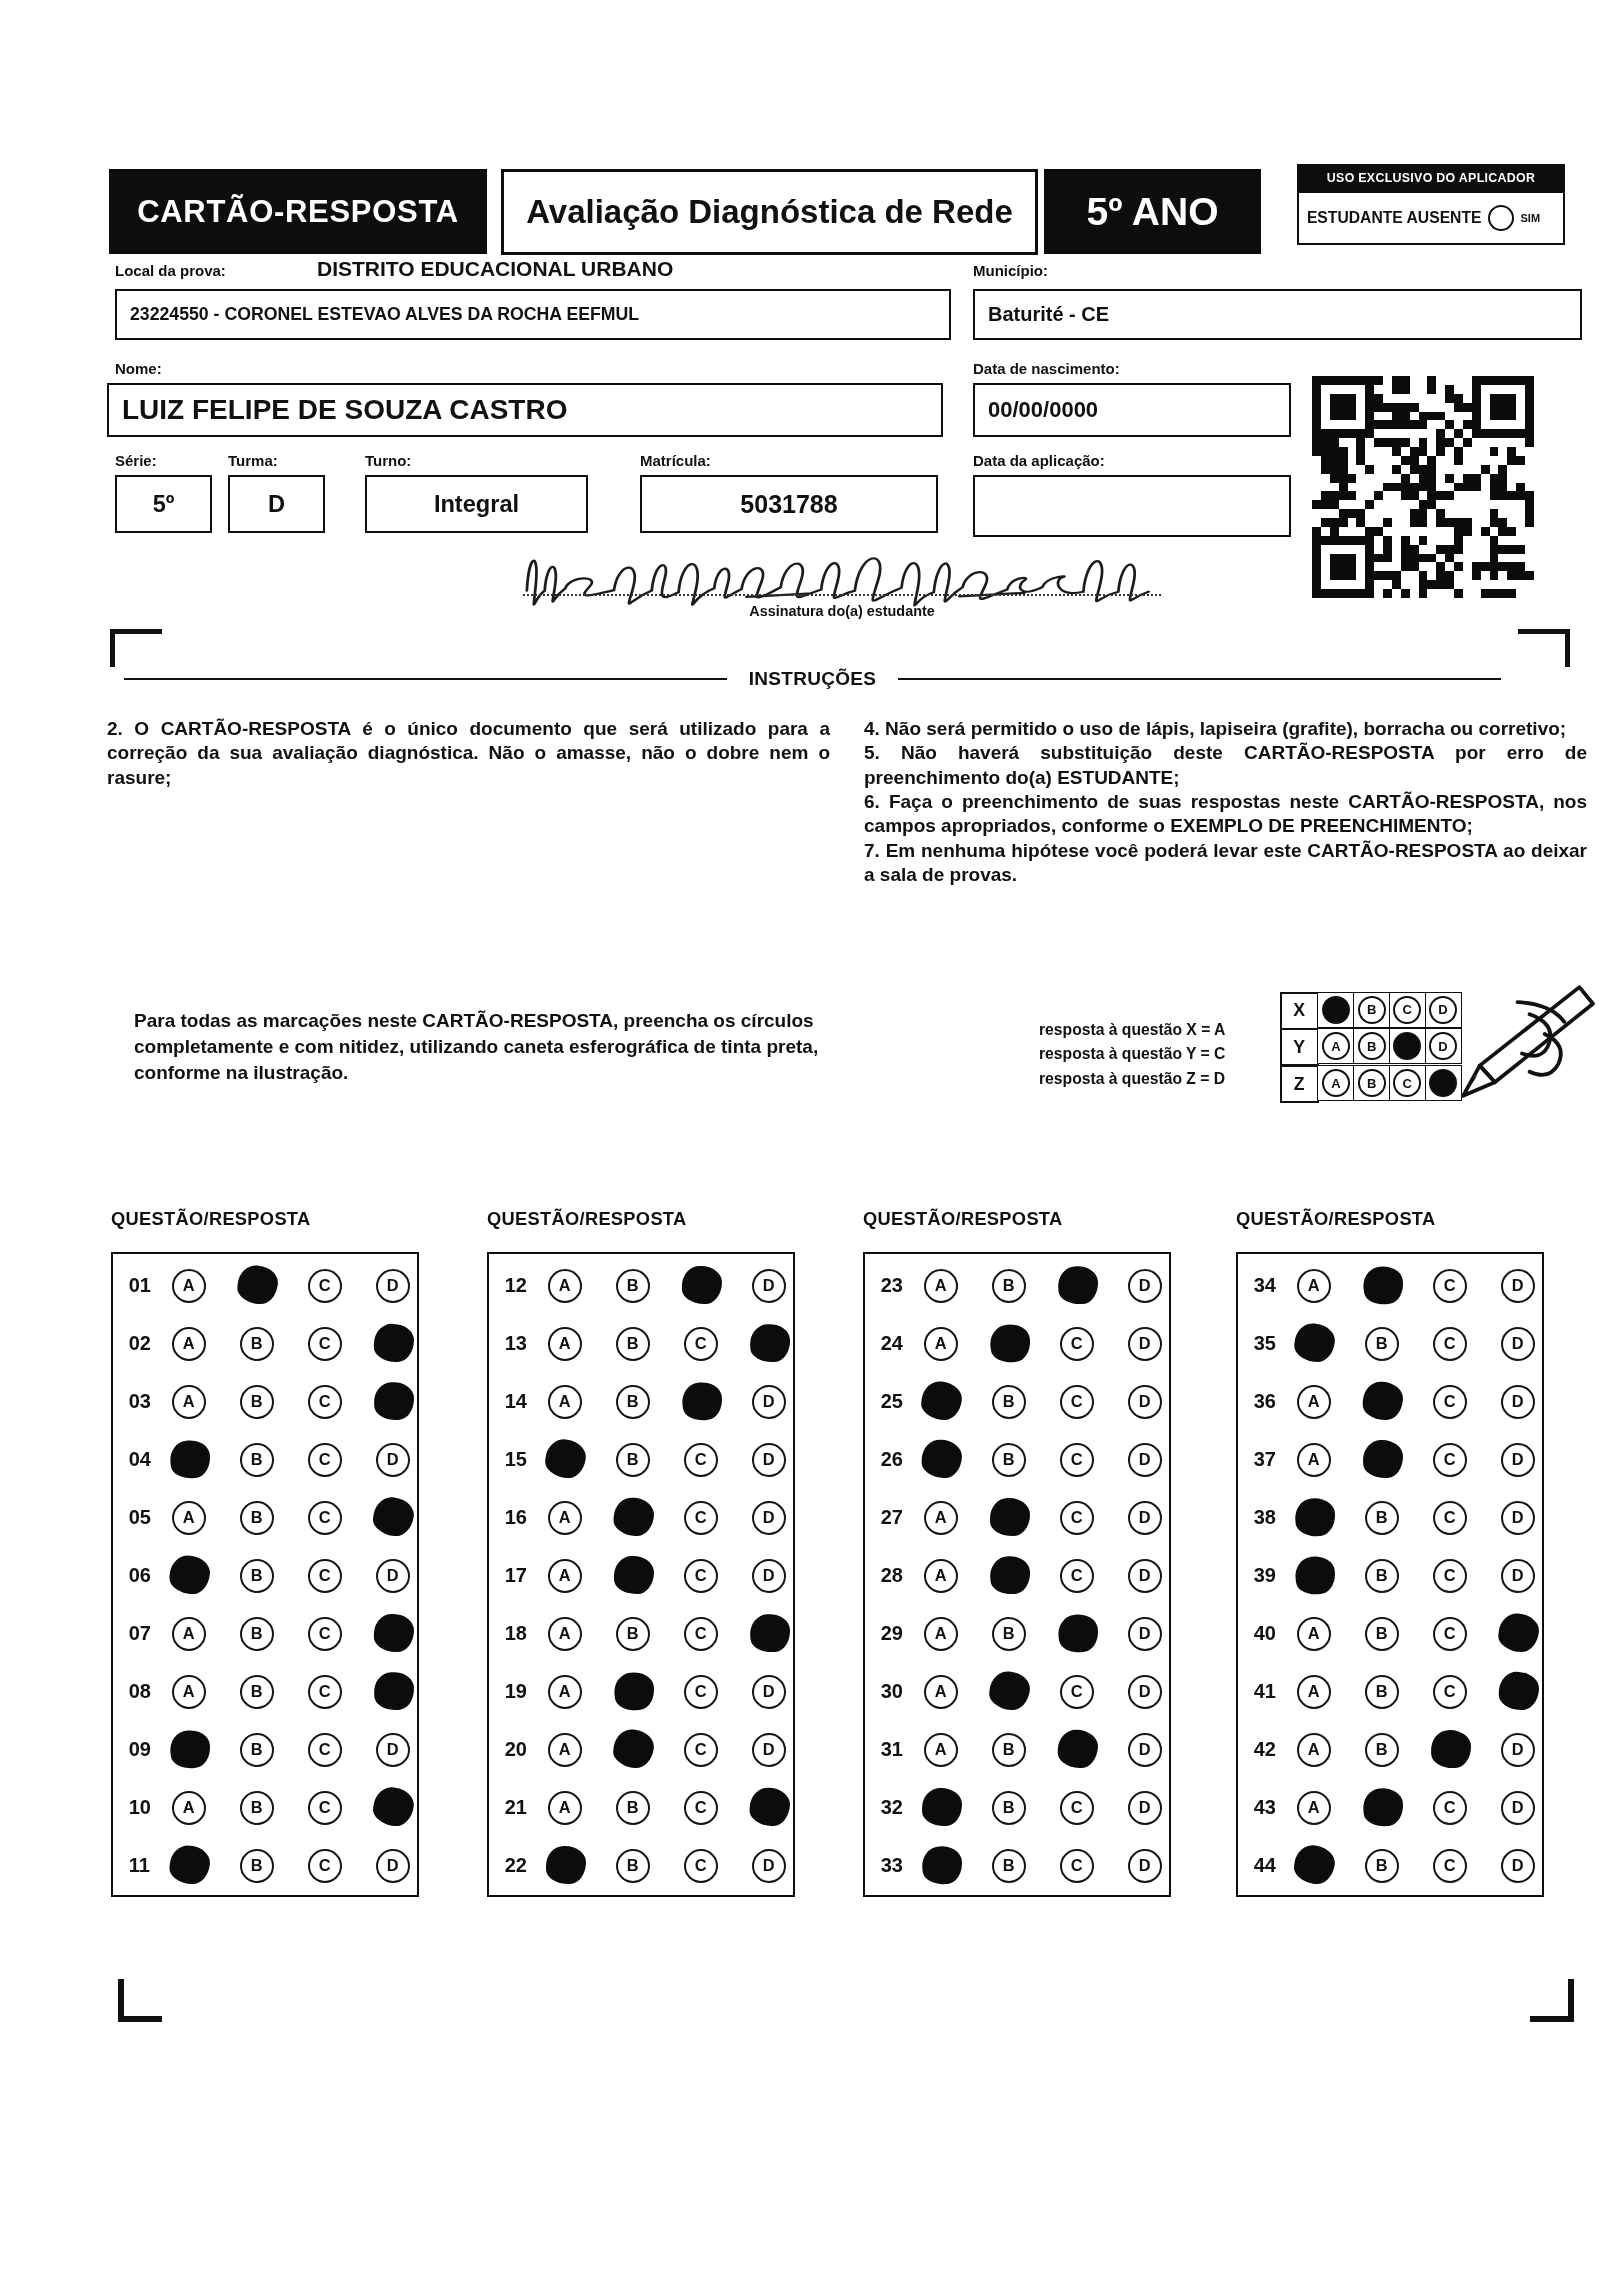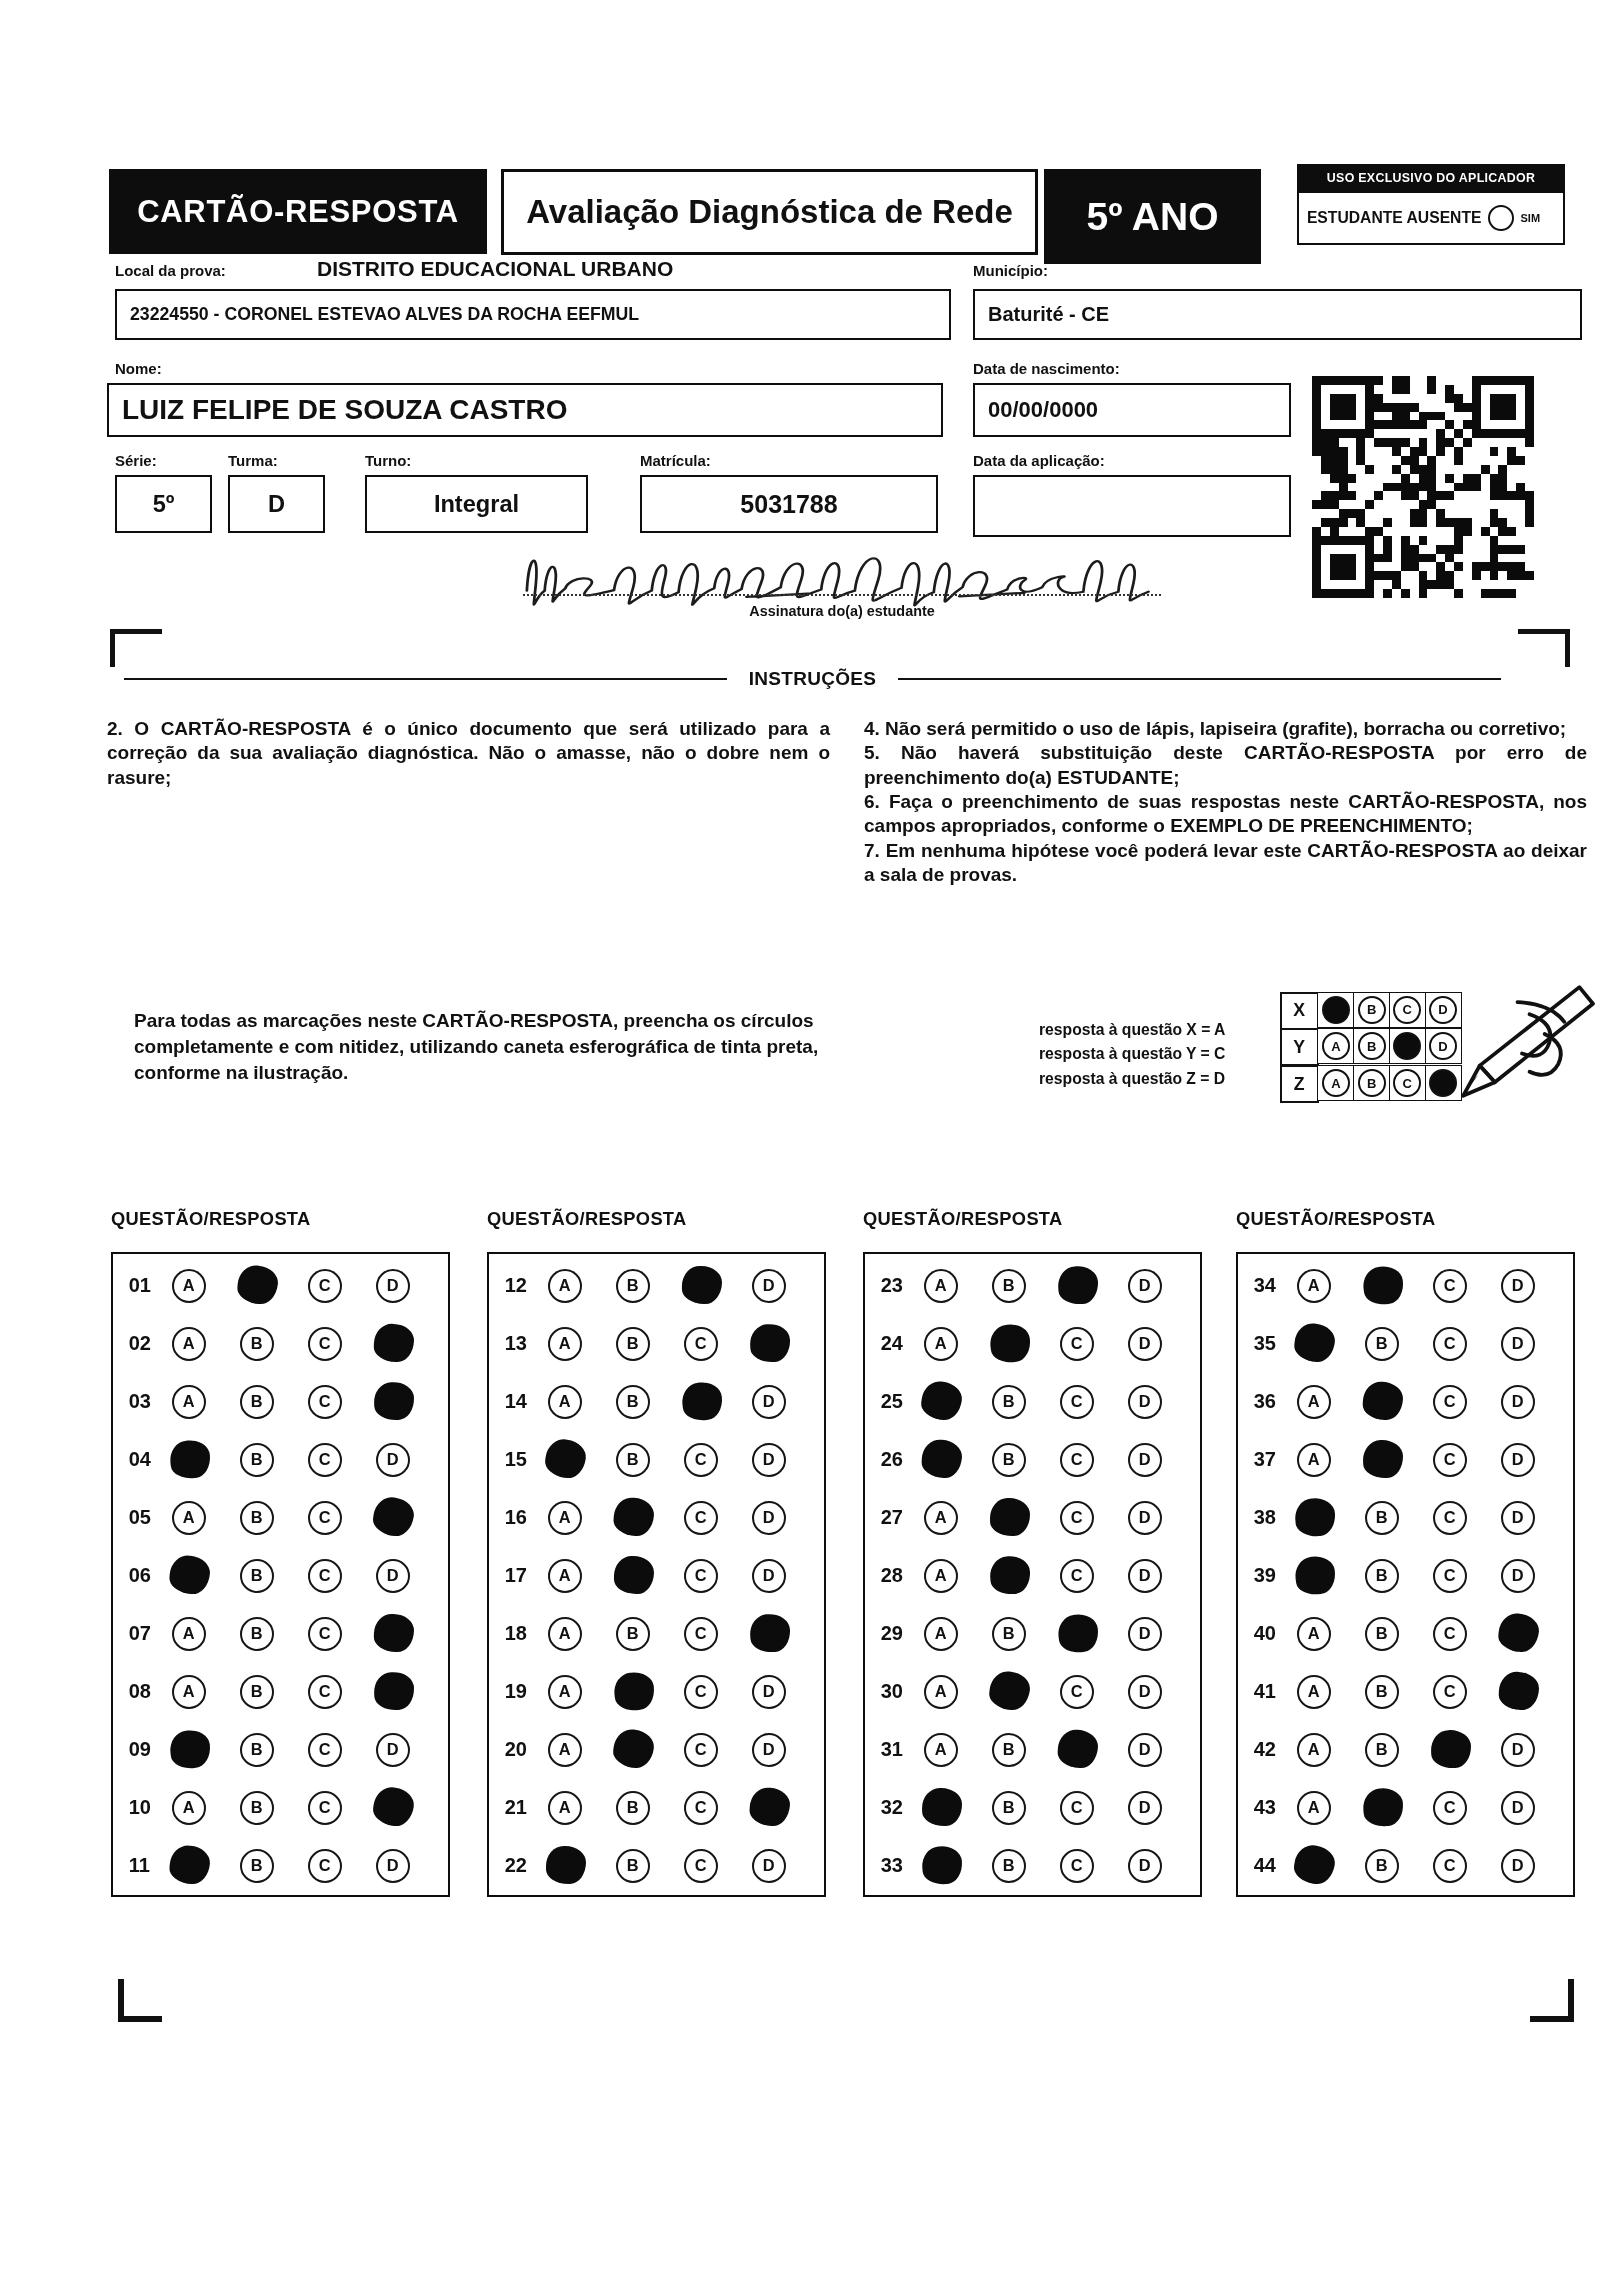"5º ANO" .box-grade { height: 95px -> 85px }
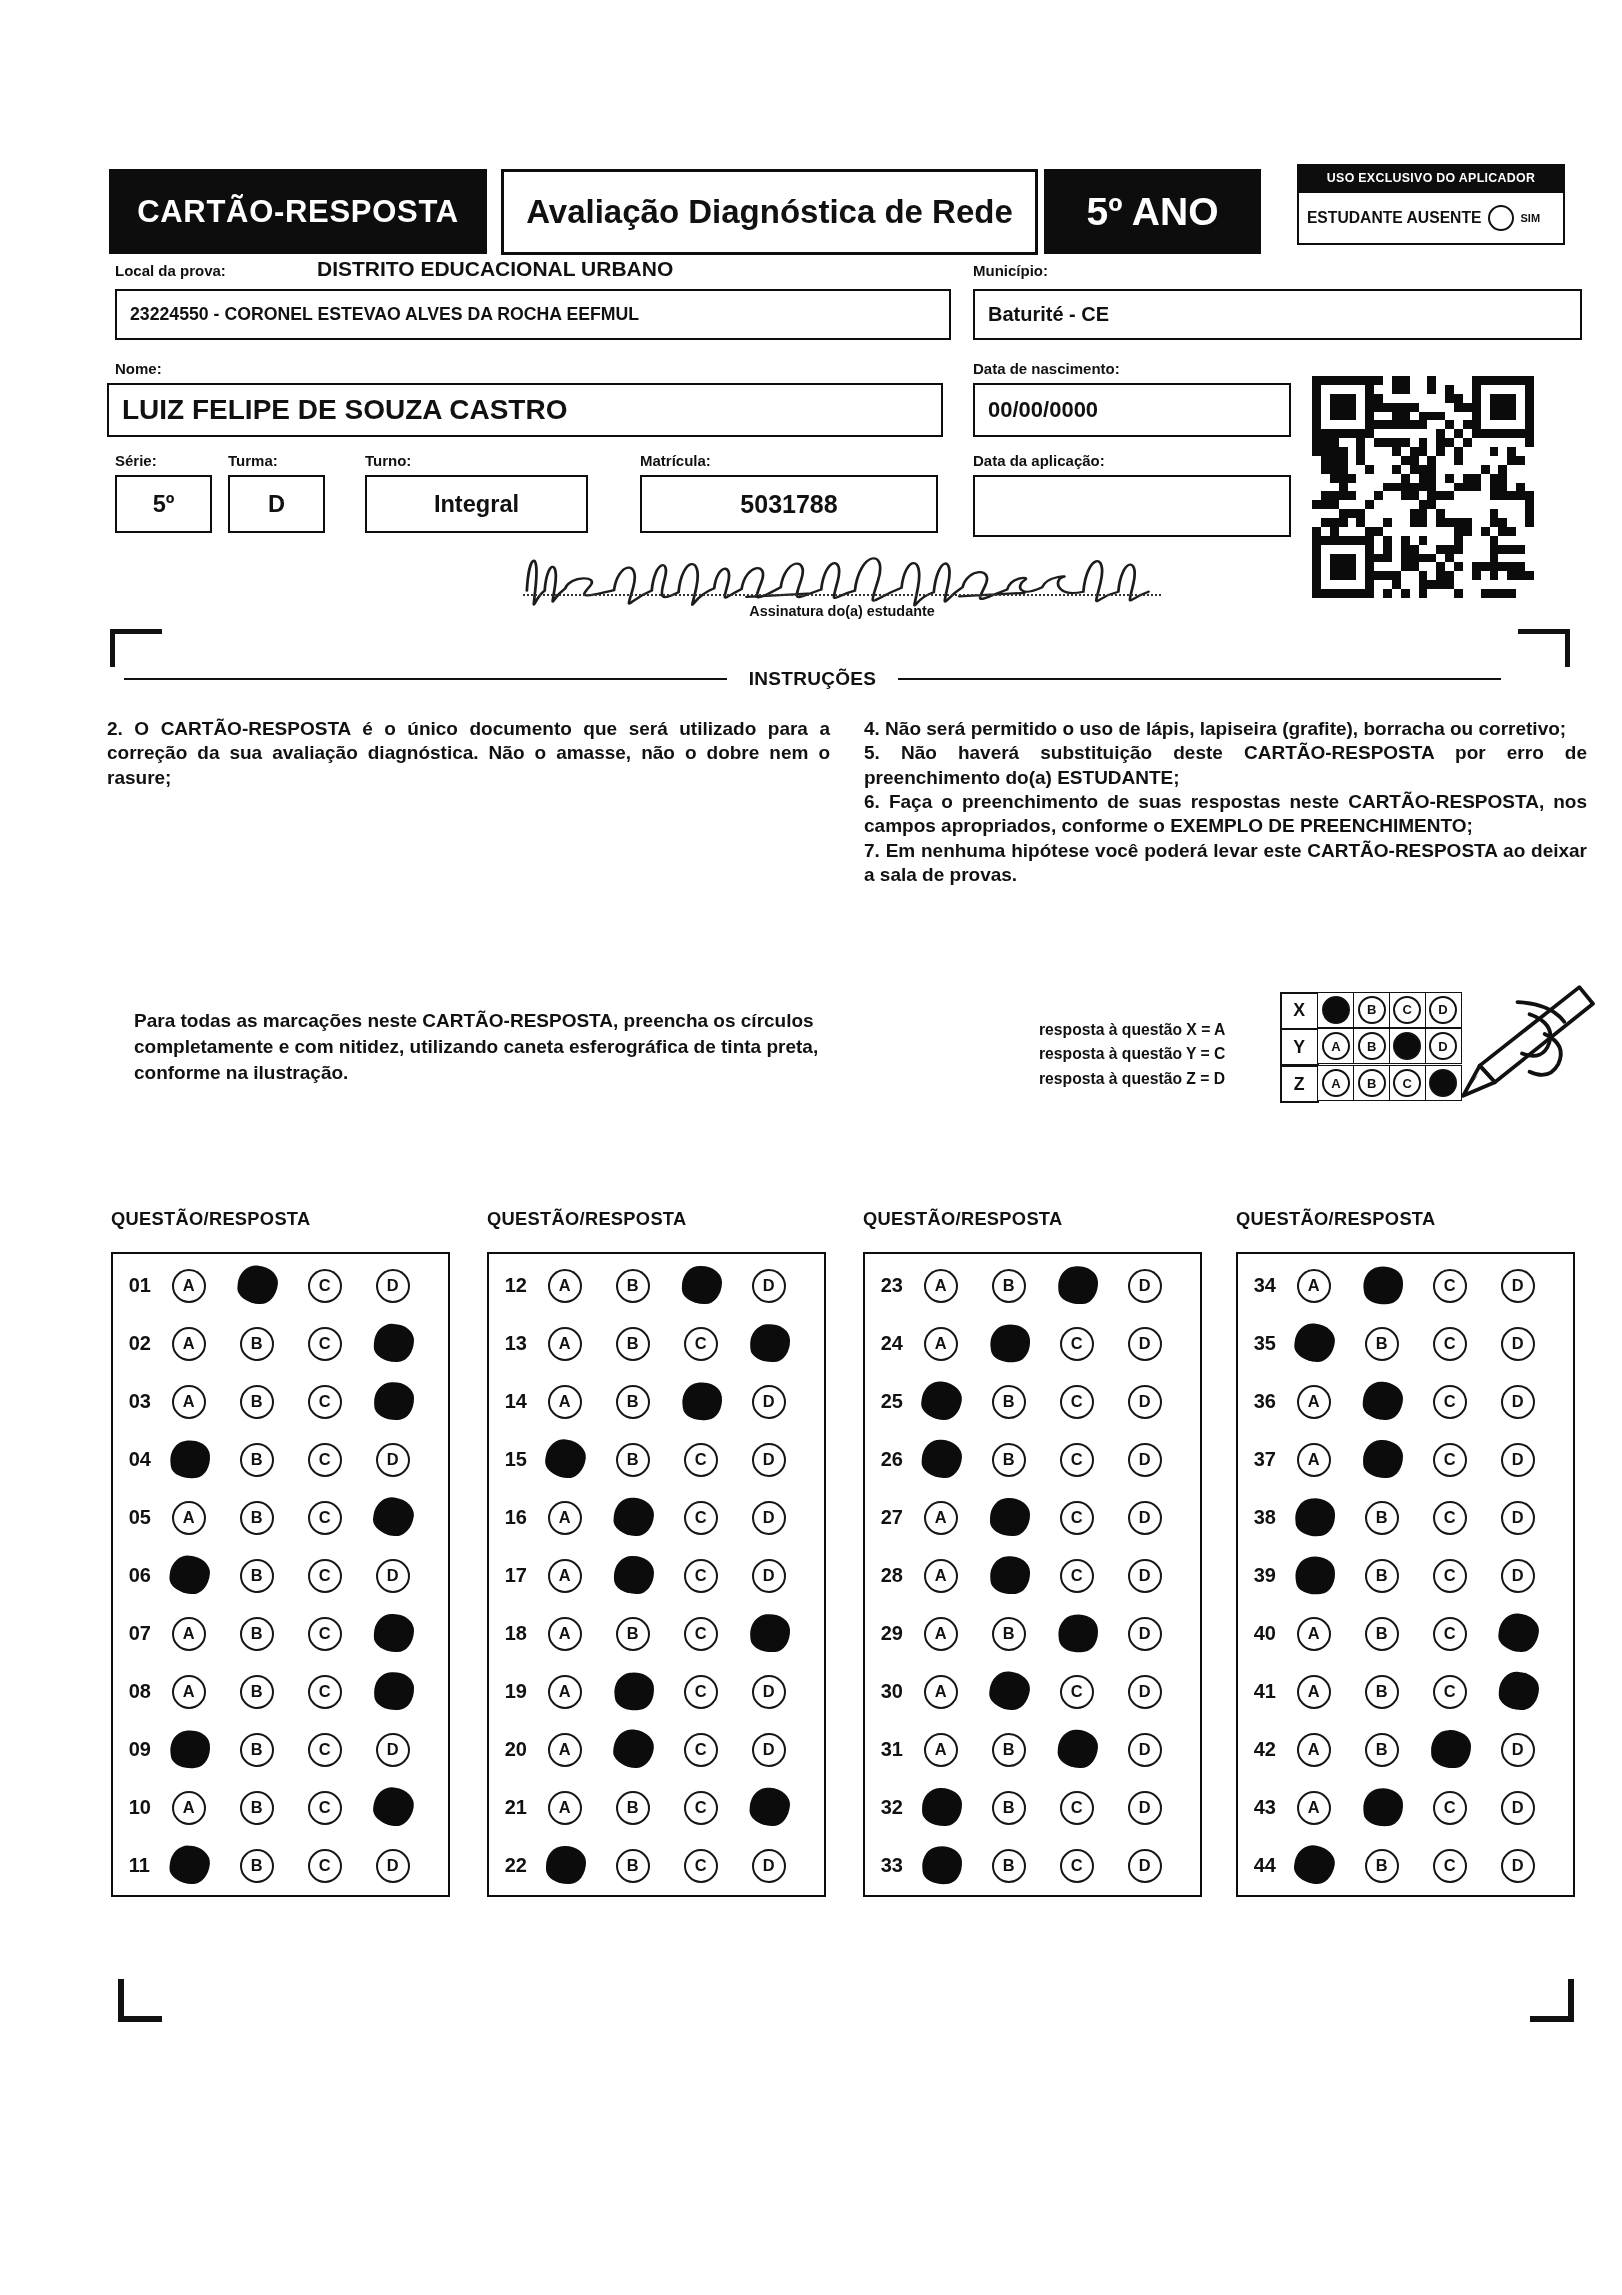"01" .answer-box { width: 339px -> 308px }
